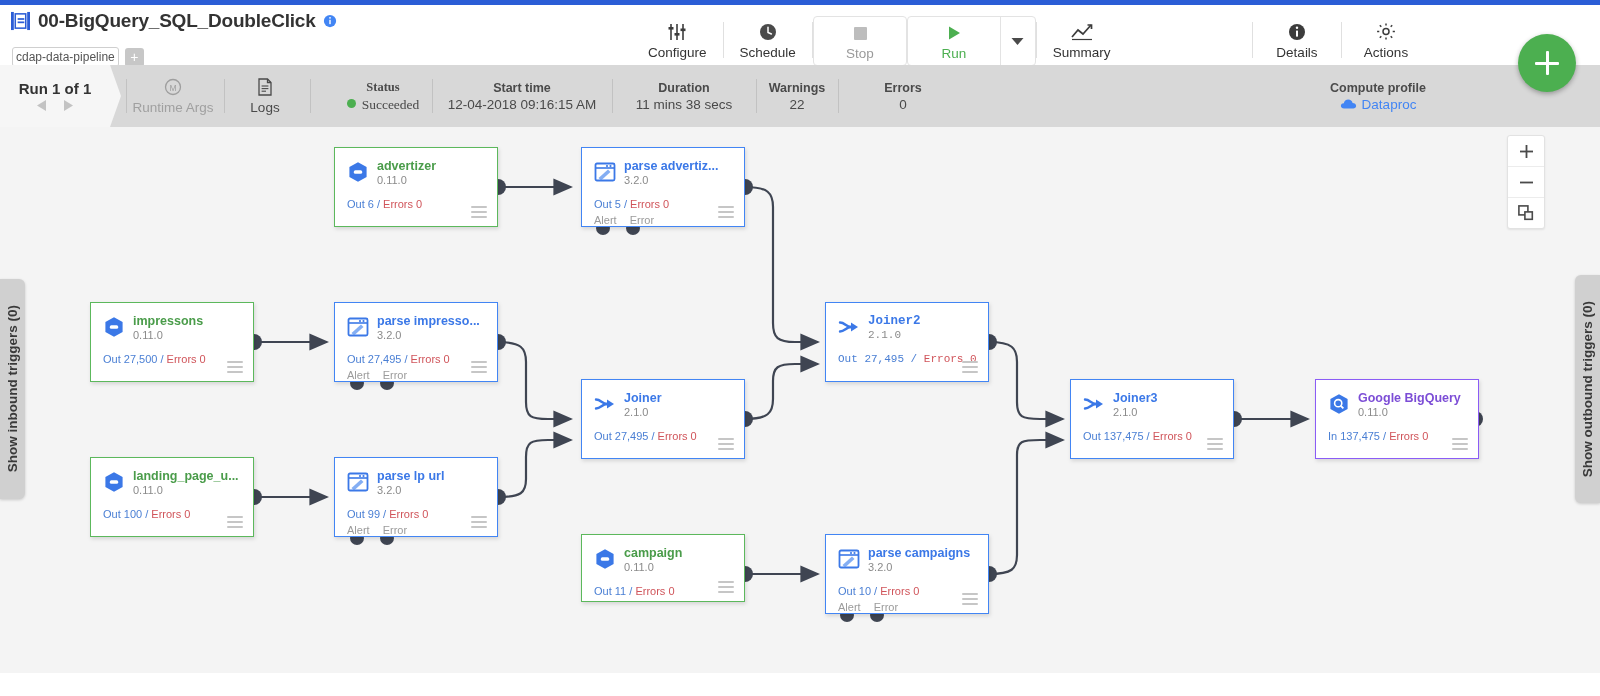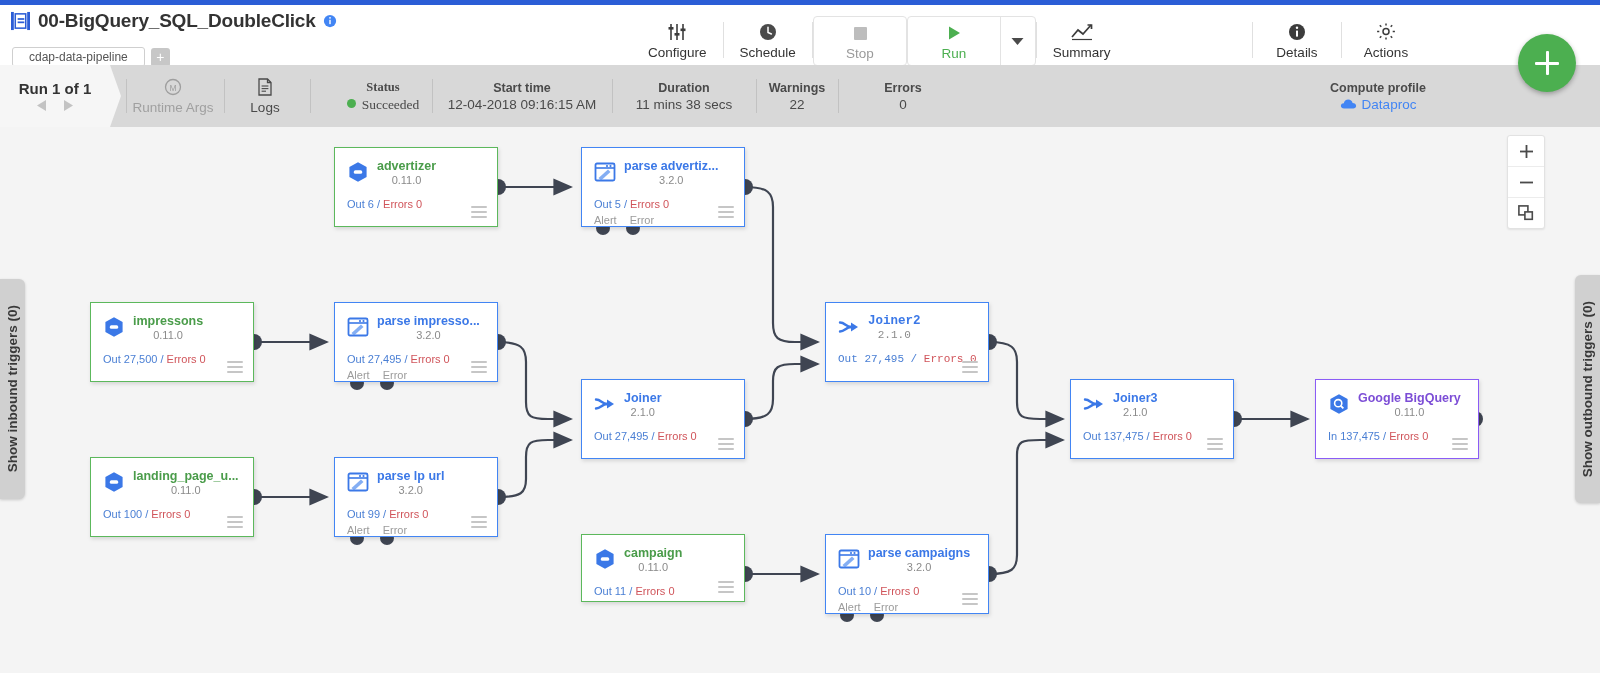"cdap-data-pipeline" .tag-chip { padding: 3px 16px -> 3px 3px }
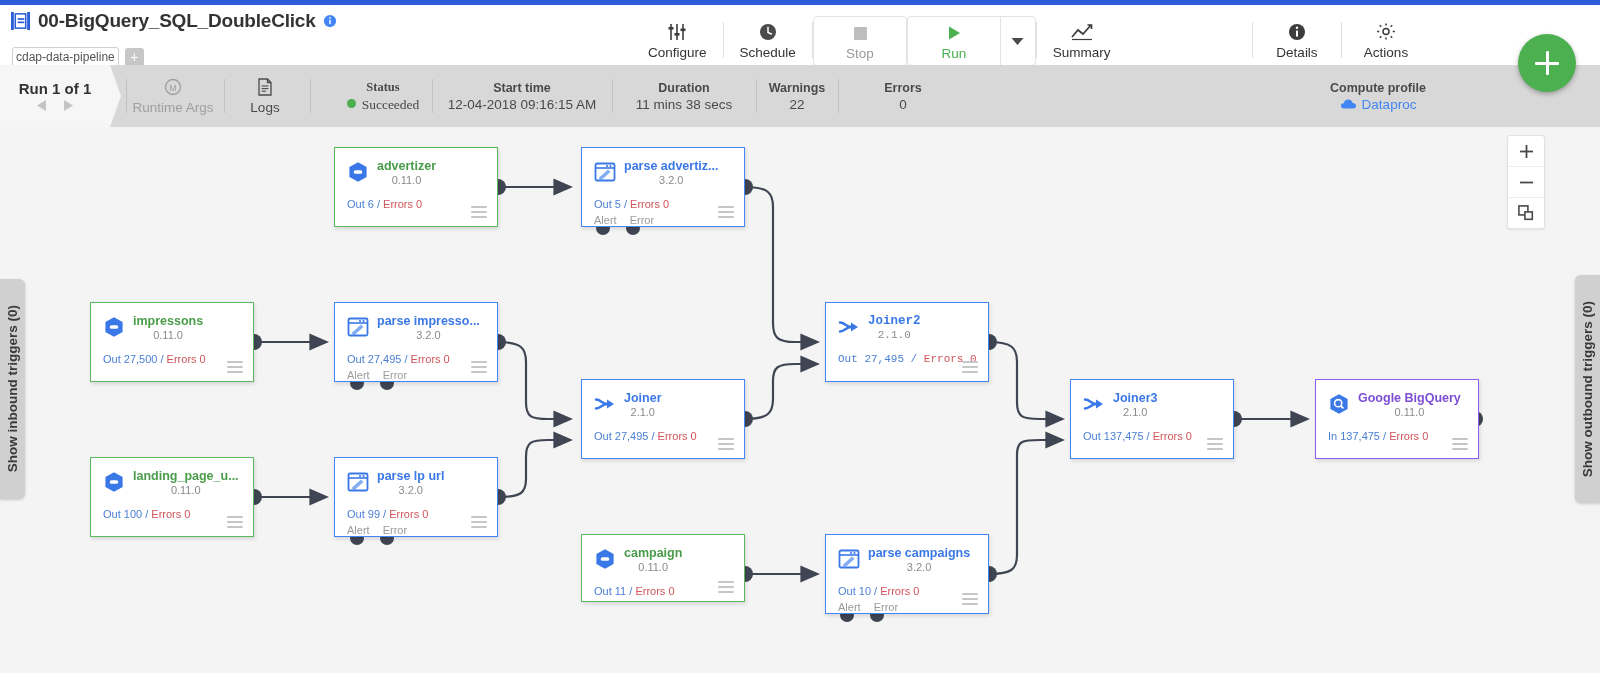"advertizer" .n-head { text-align: center -> none }
